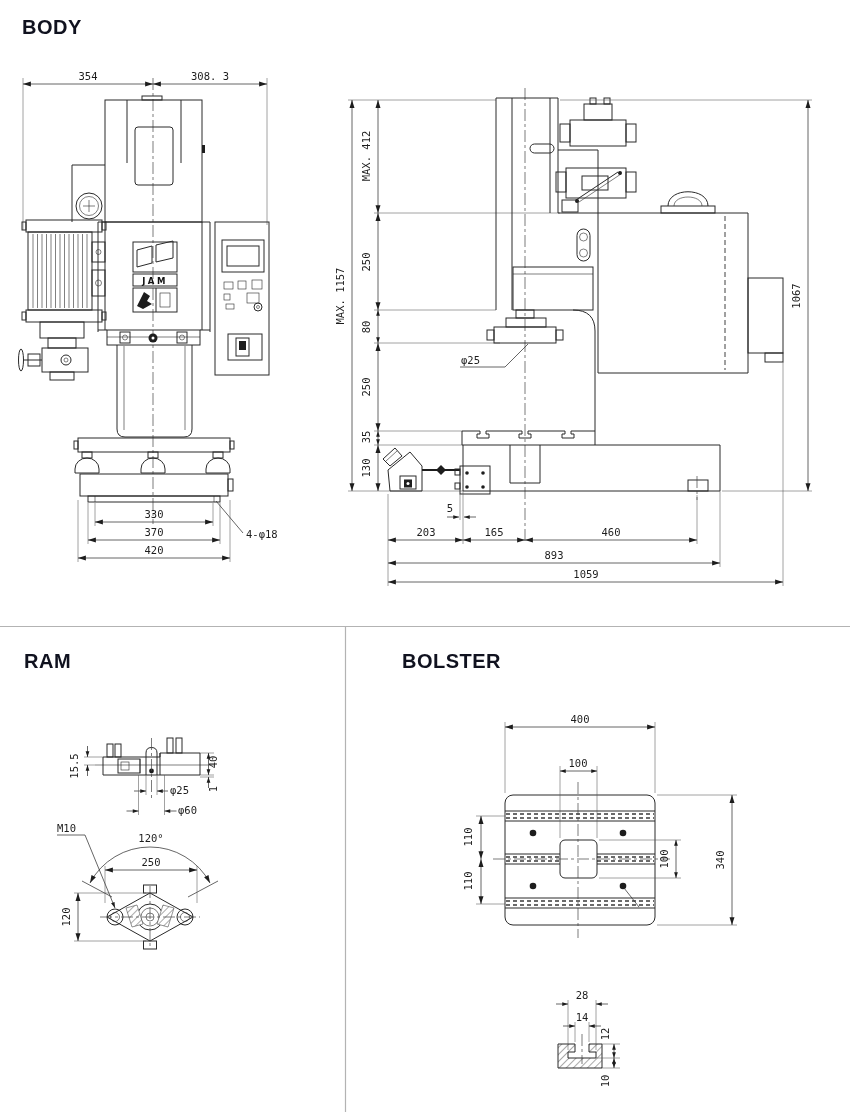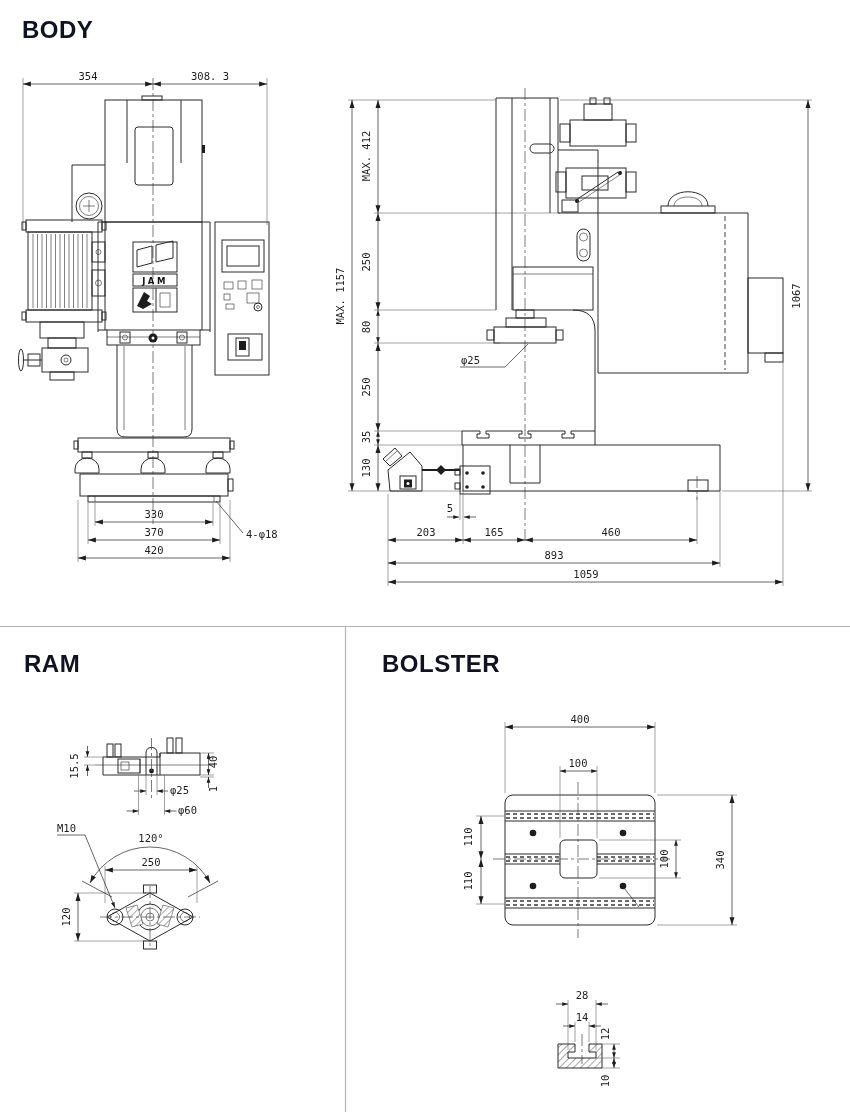"BODY" .sec-title { font-size: 24px -> 20px }
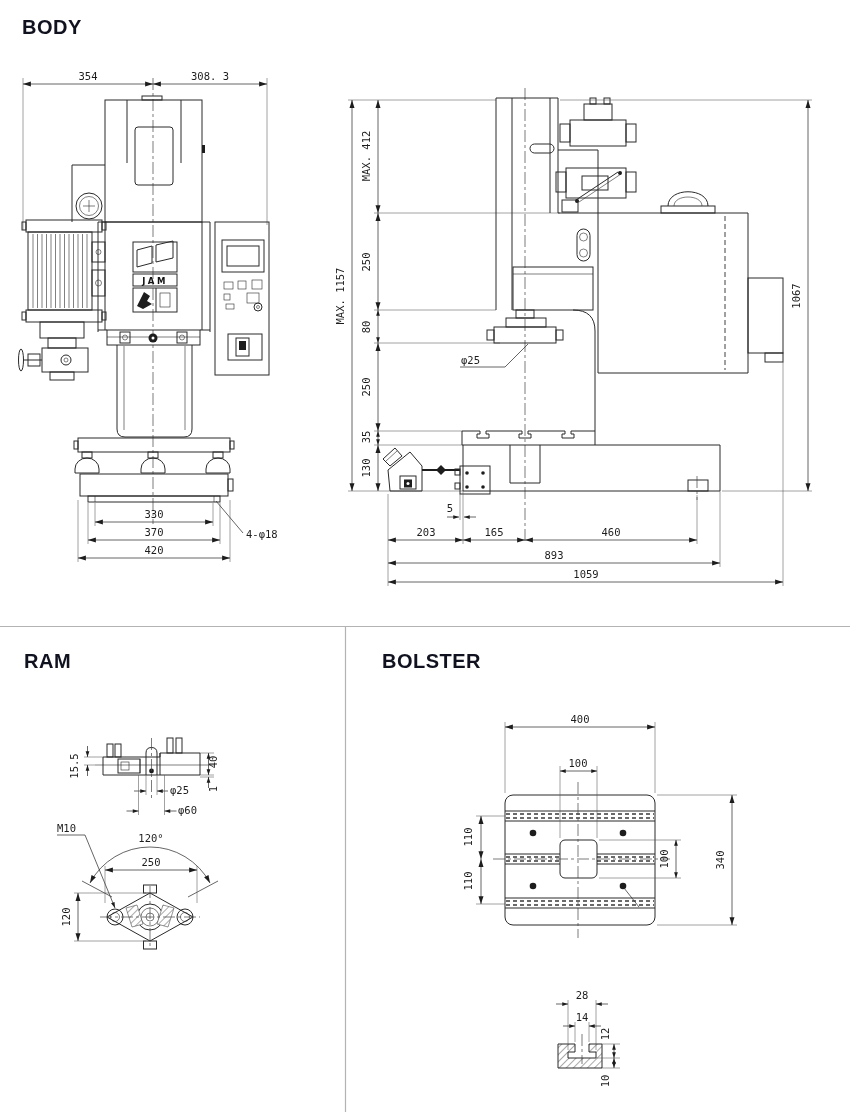"BOLSTER" #t-bolster { left: 382px -> 402px }
